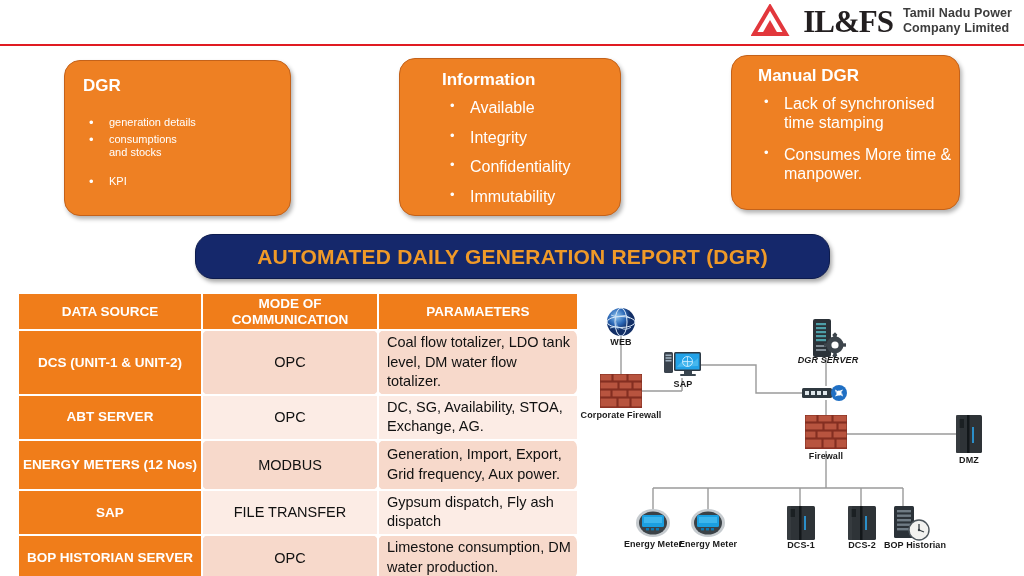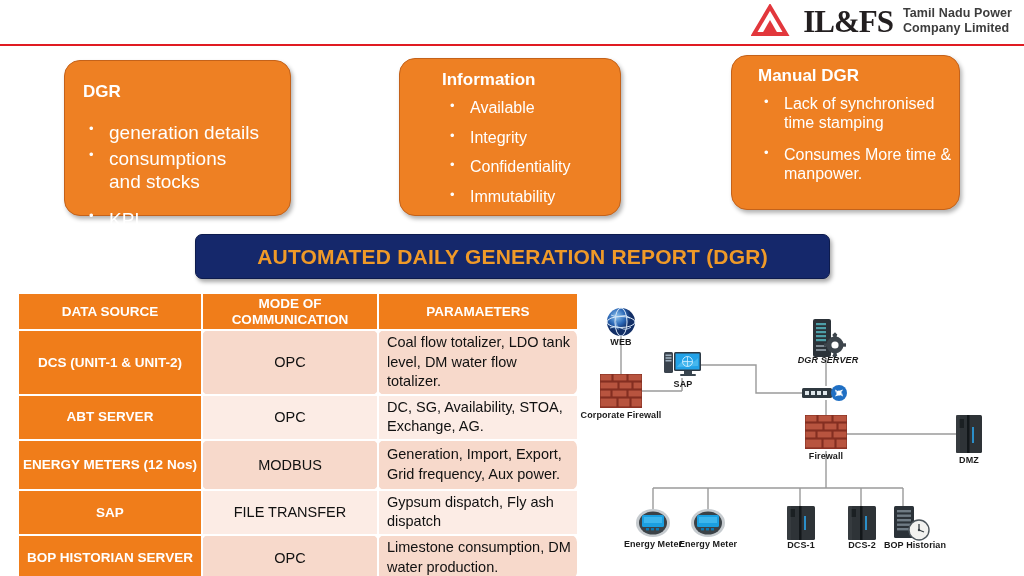"DGR" #box-dgr { padding: 22px 14px 0 18px -> 16px 14px 0 18px }
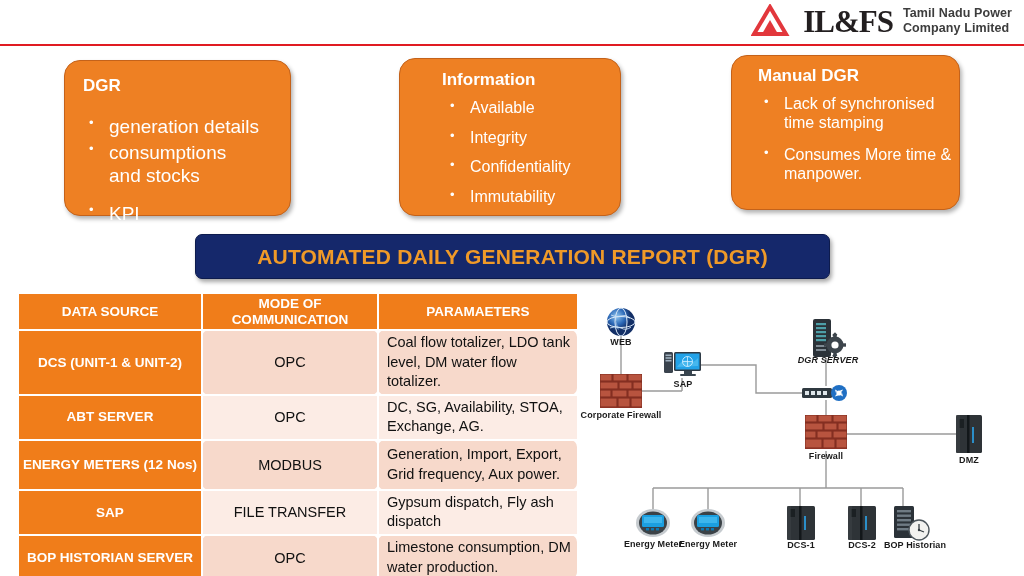"generation details" #box-dgr li { font-size: 19px -> 11px }
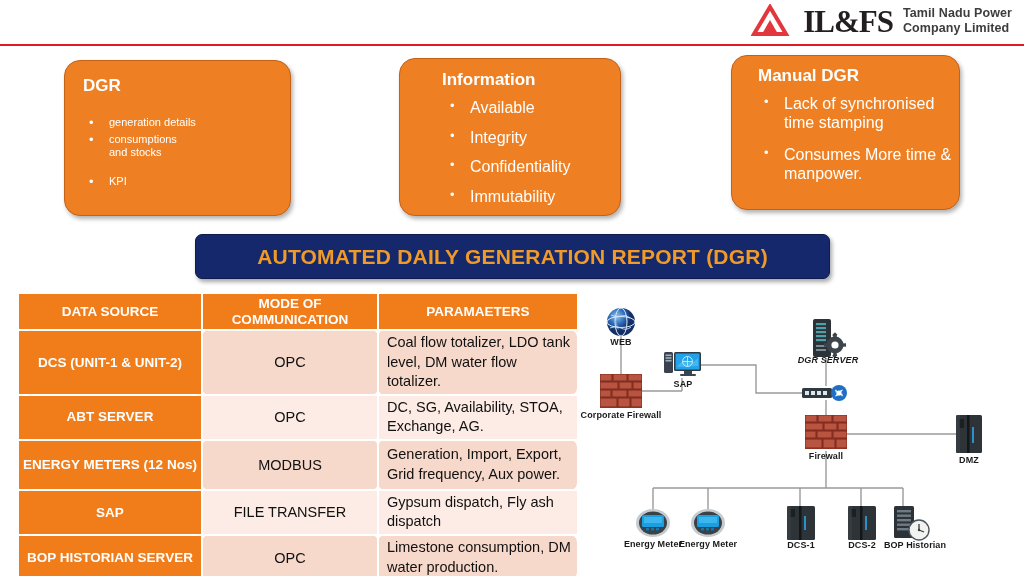"AUTOMATED DAILY GENERATION REPORT (DGR)" #banner { border-radius: 7px -> 18px }
